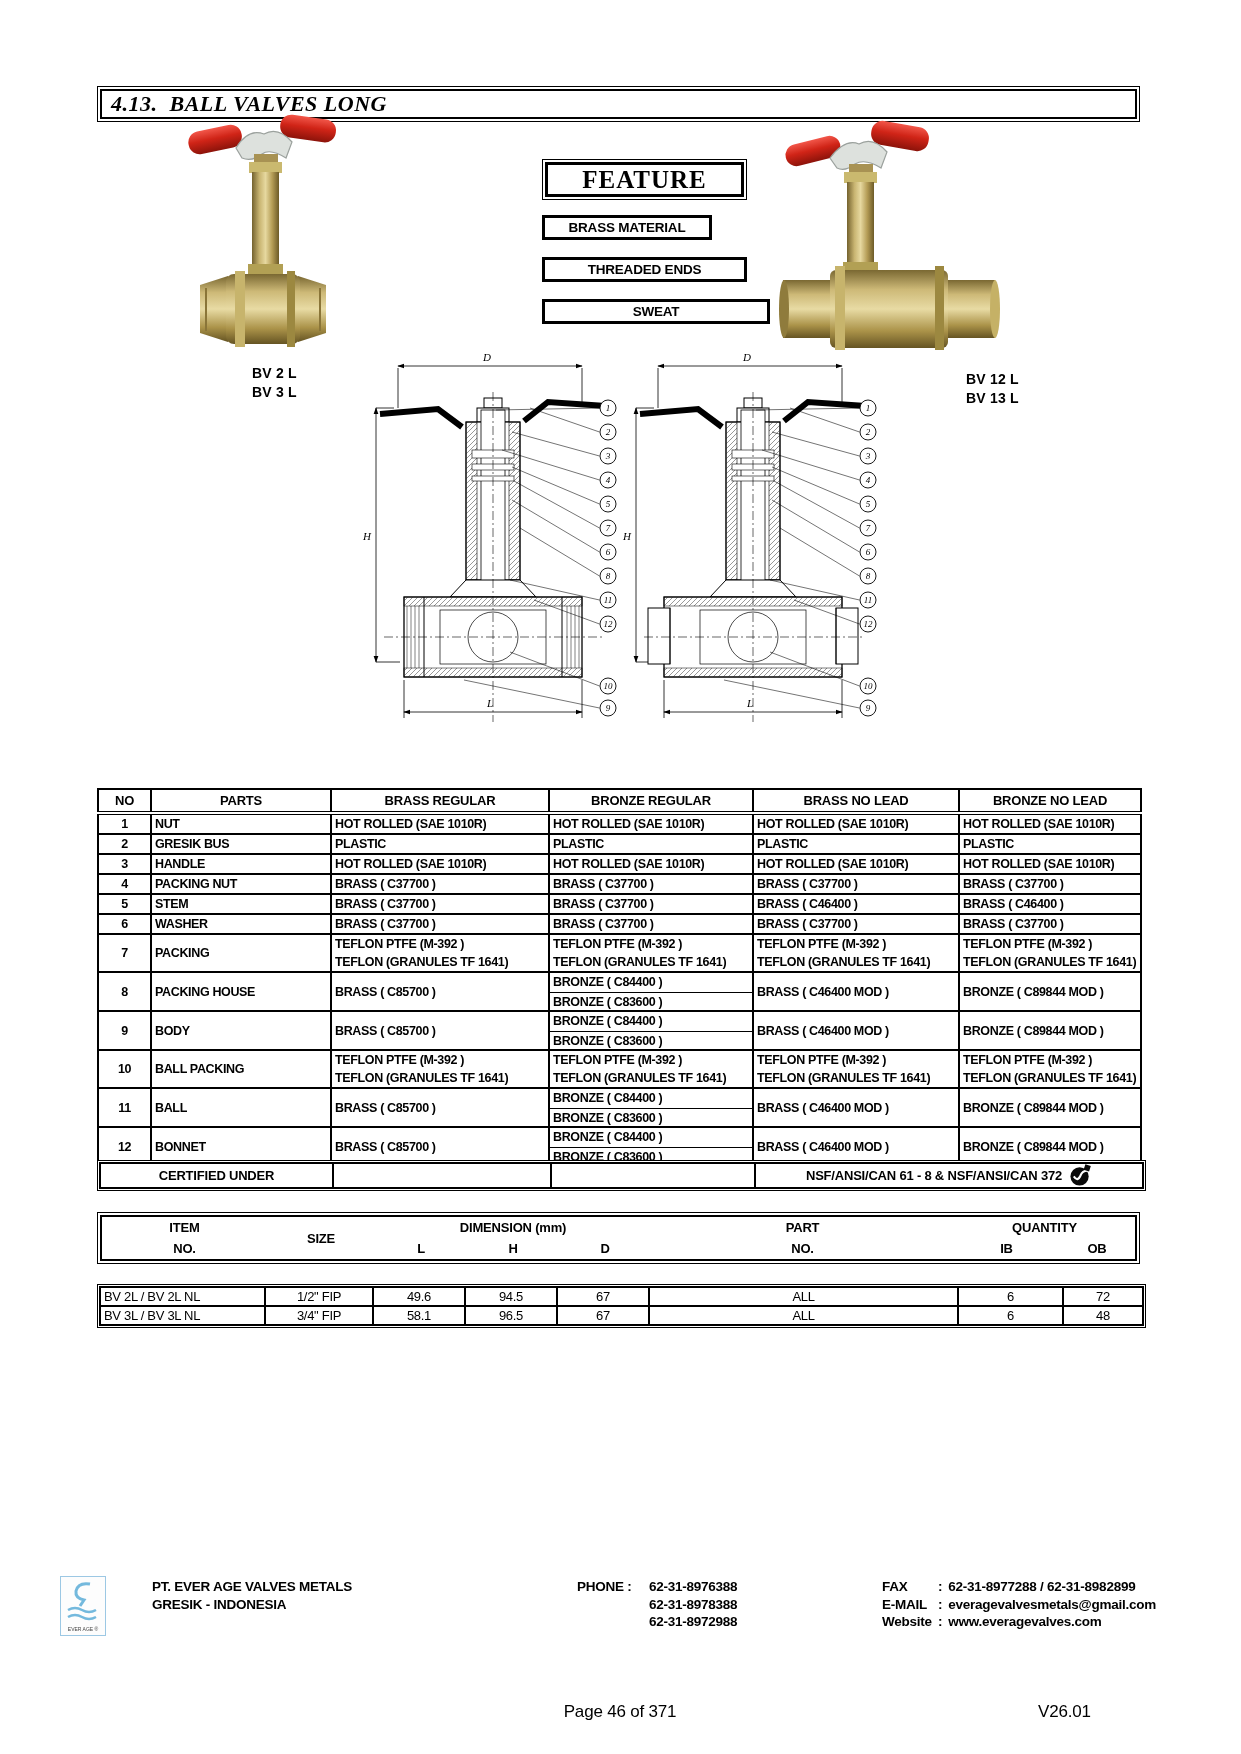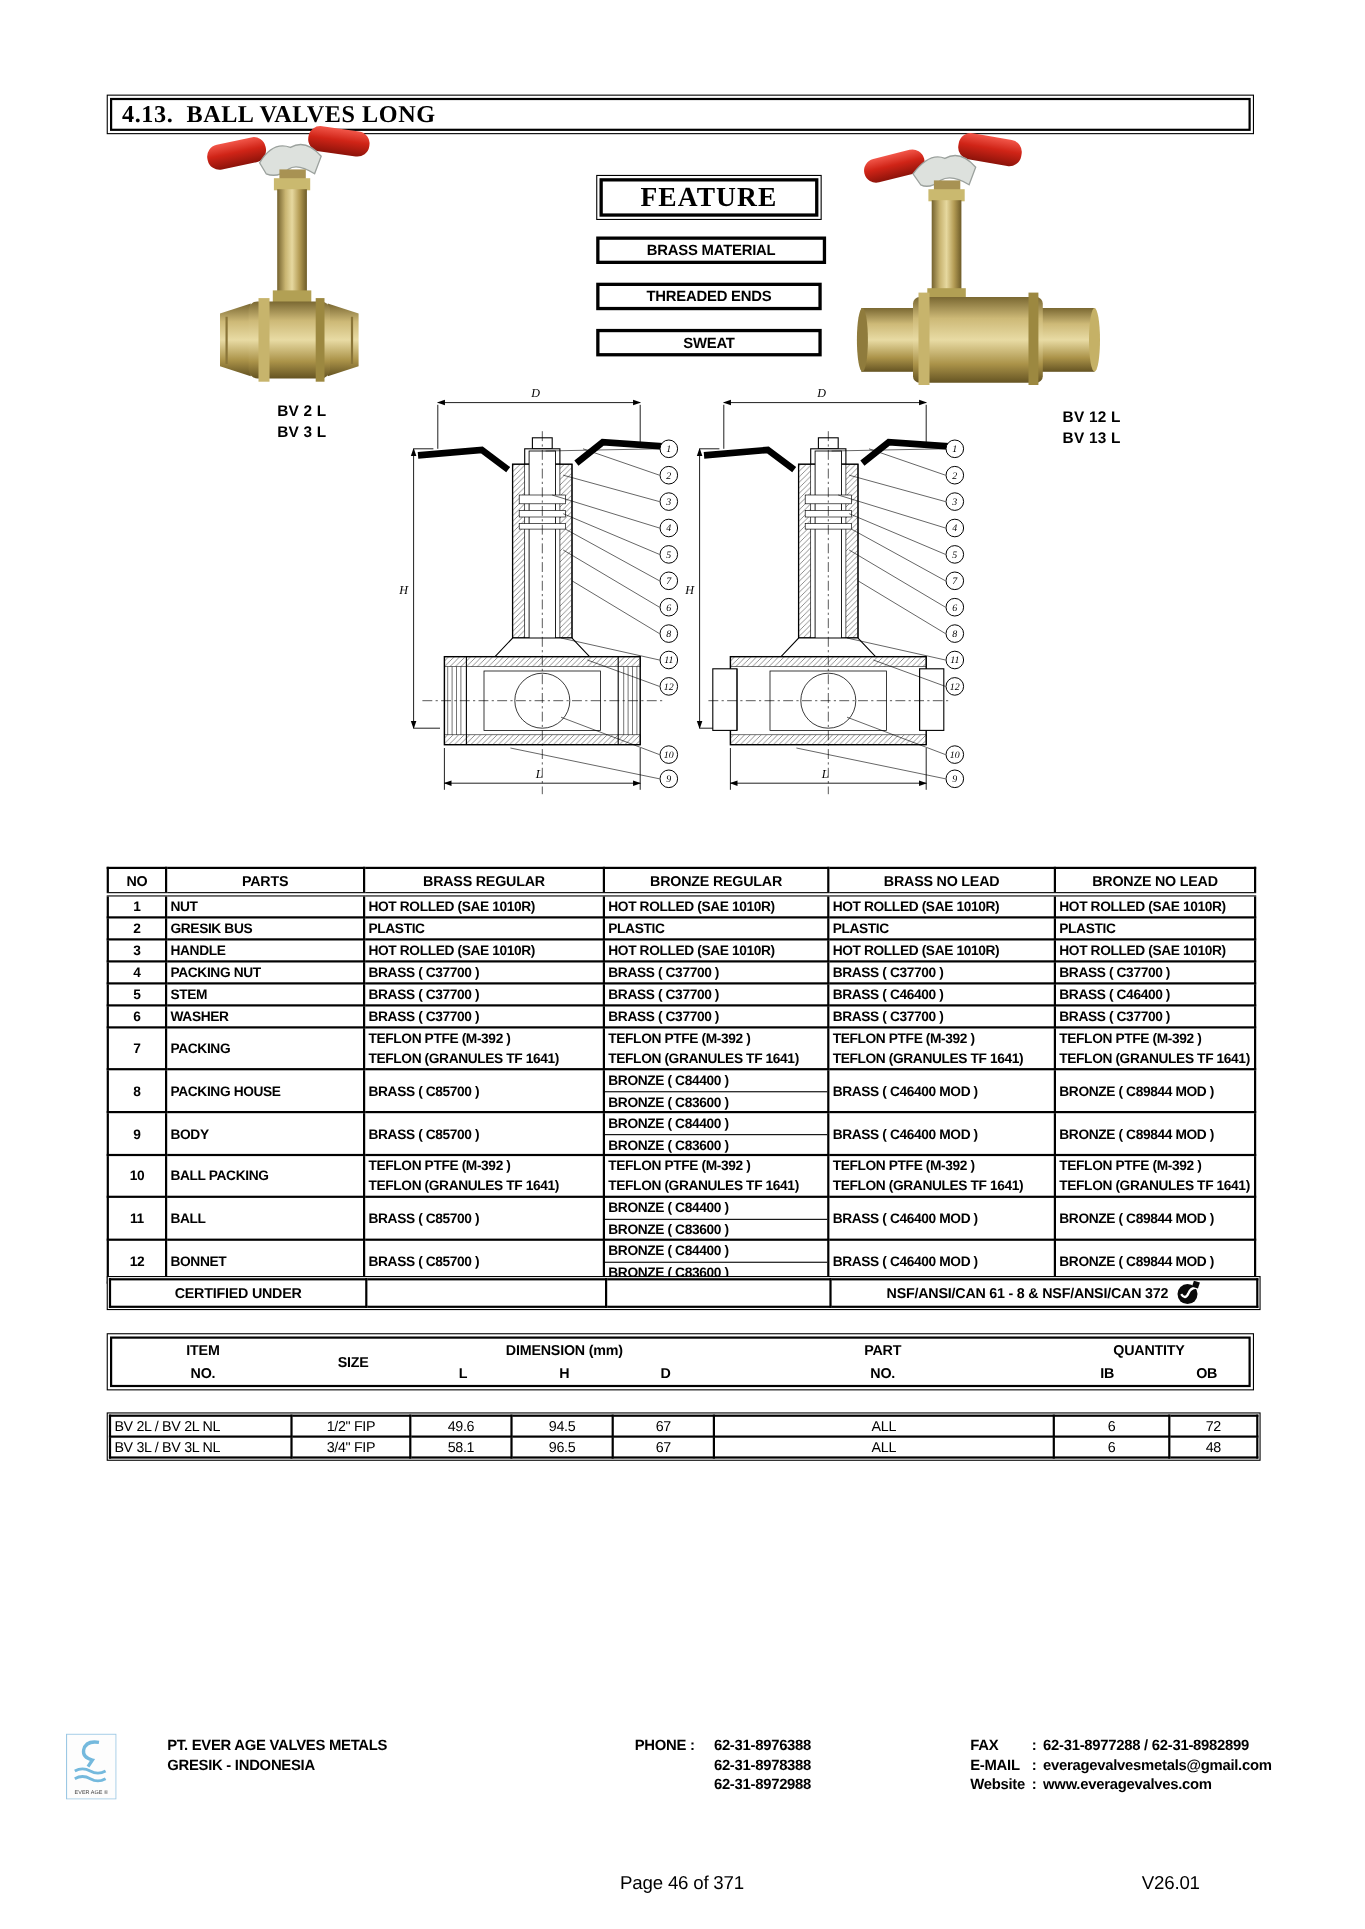"4.13. BALL VALVES LONG" .title-text { font-style: none -> italic }
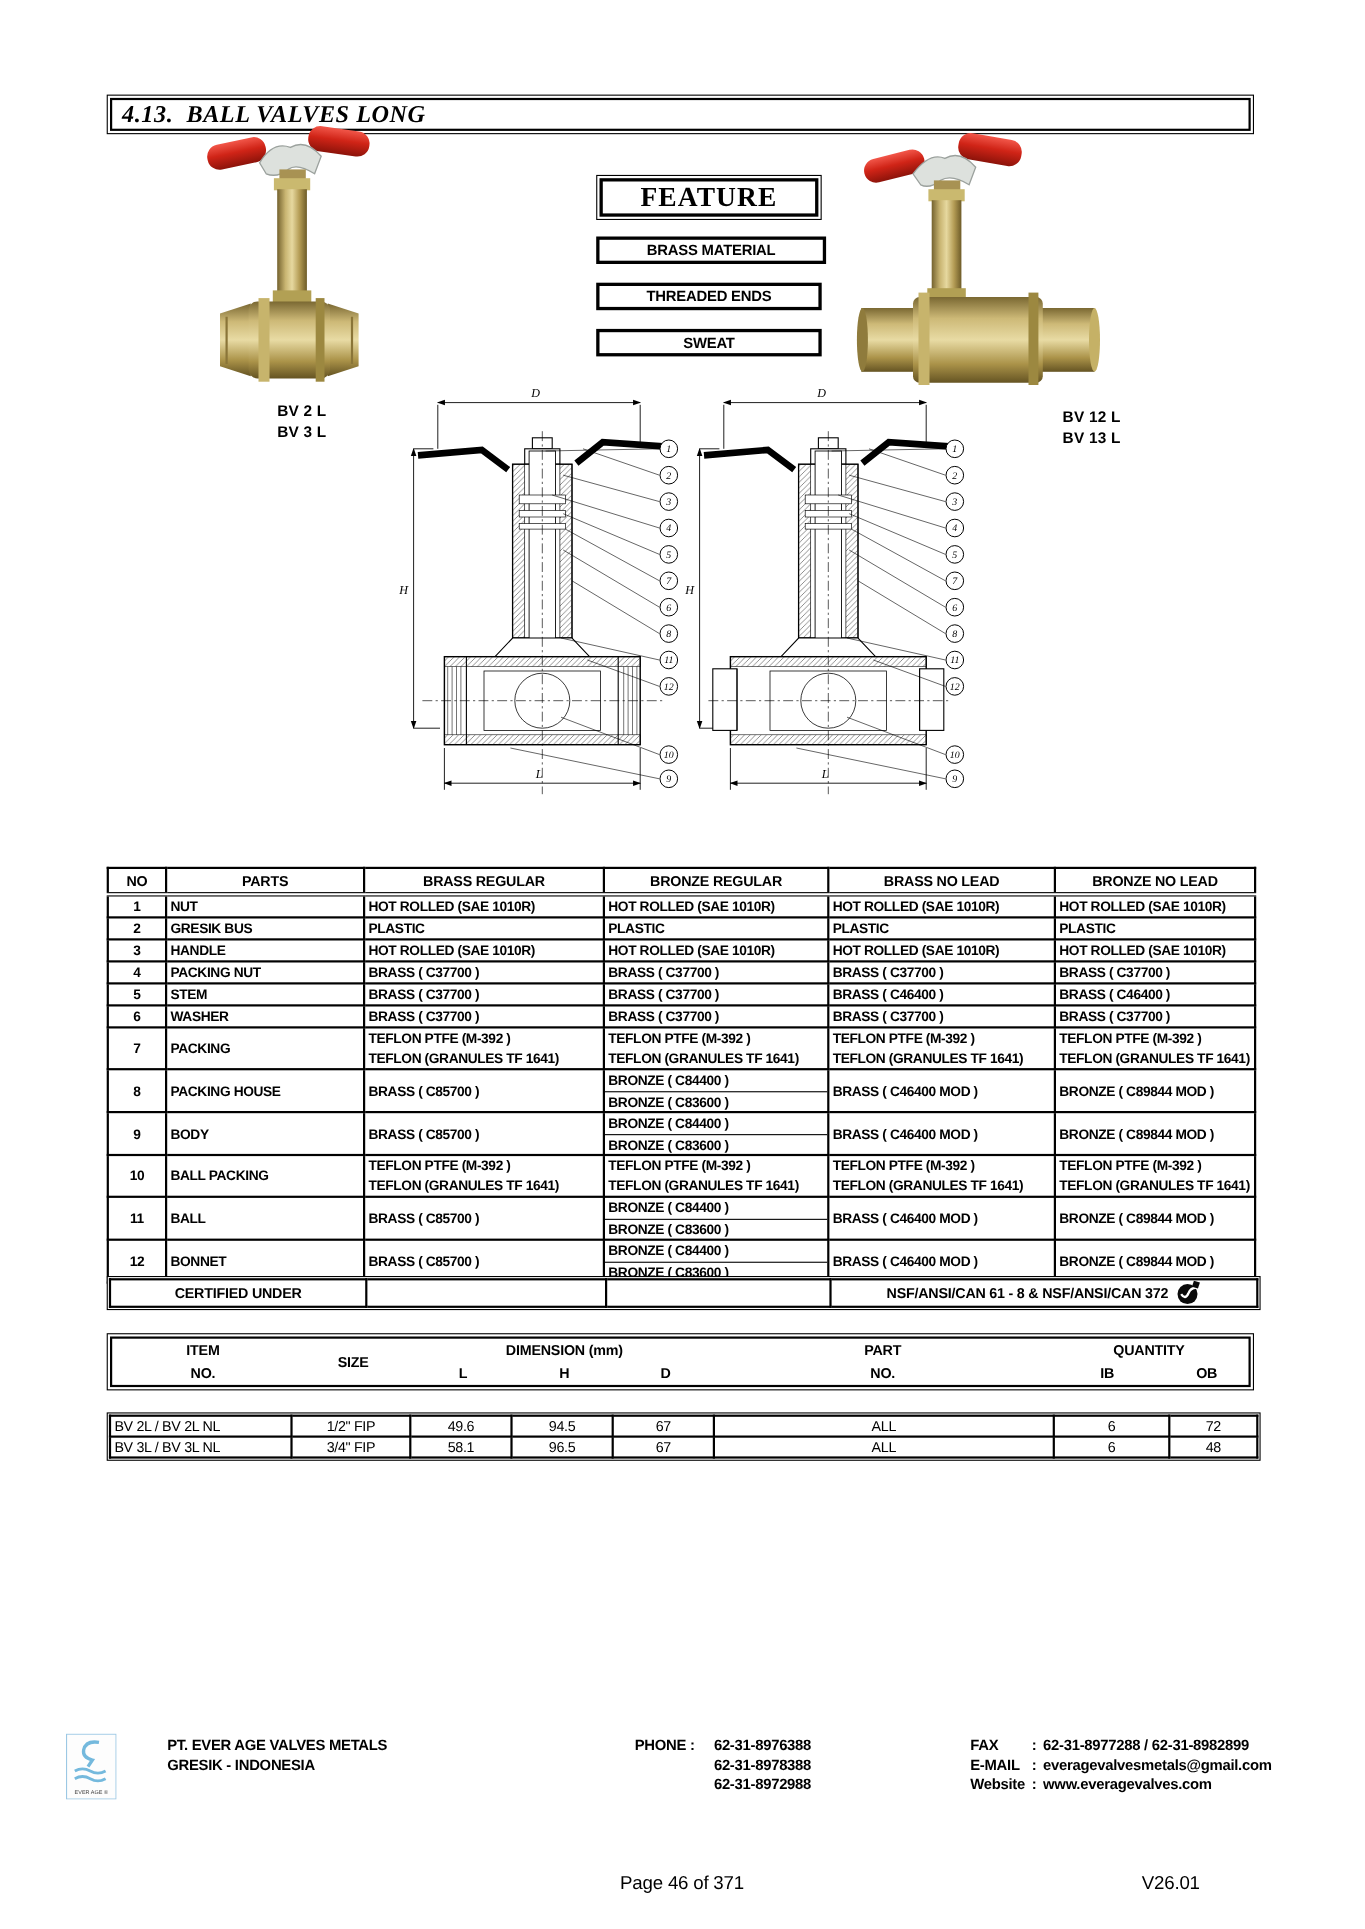"BRASS MATERIAL" div.abs { width: 209px -> 170px }
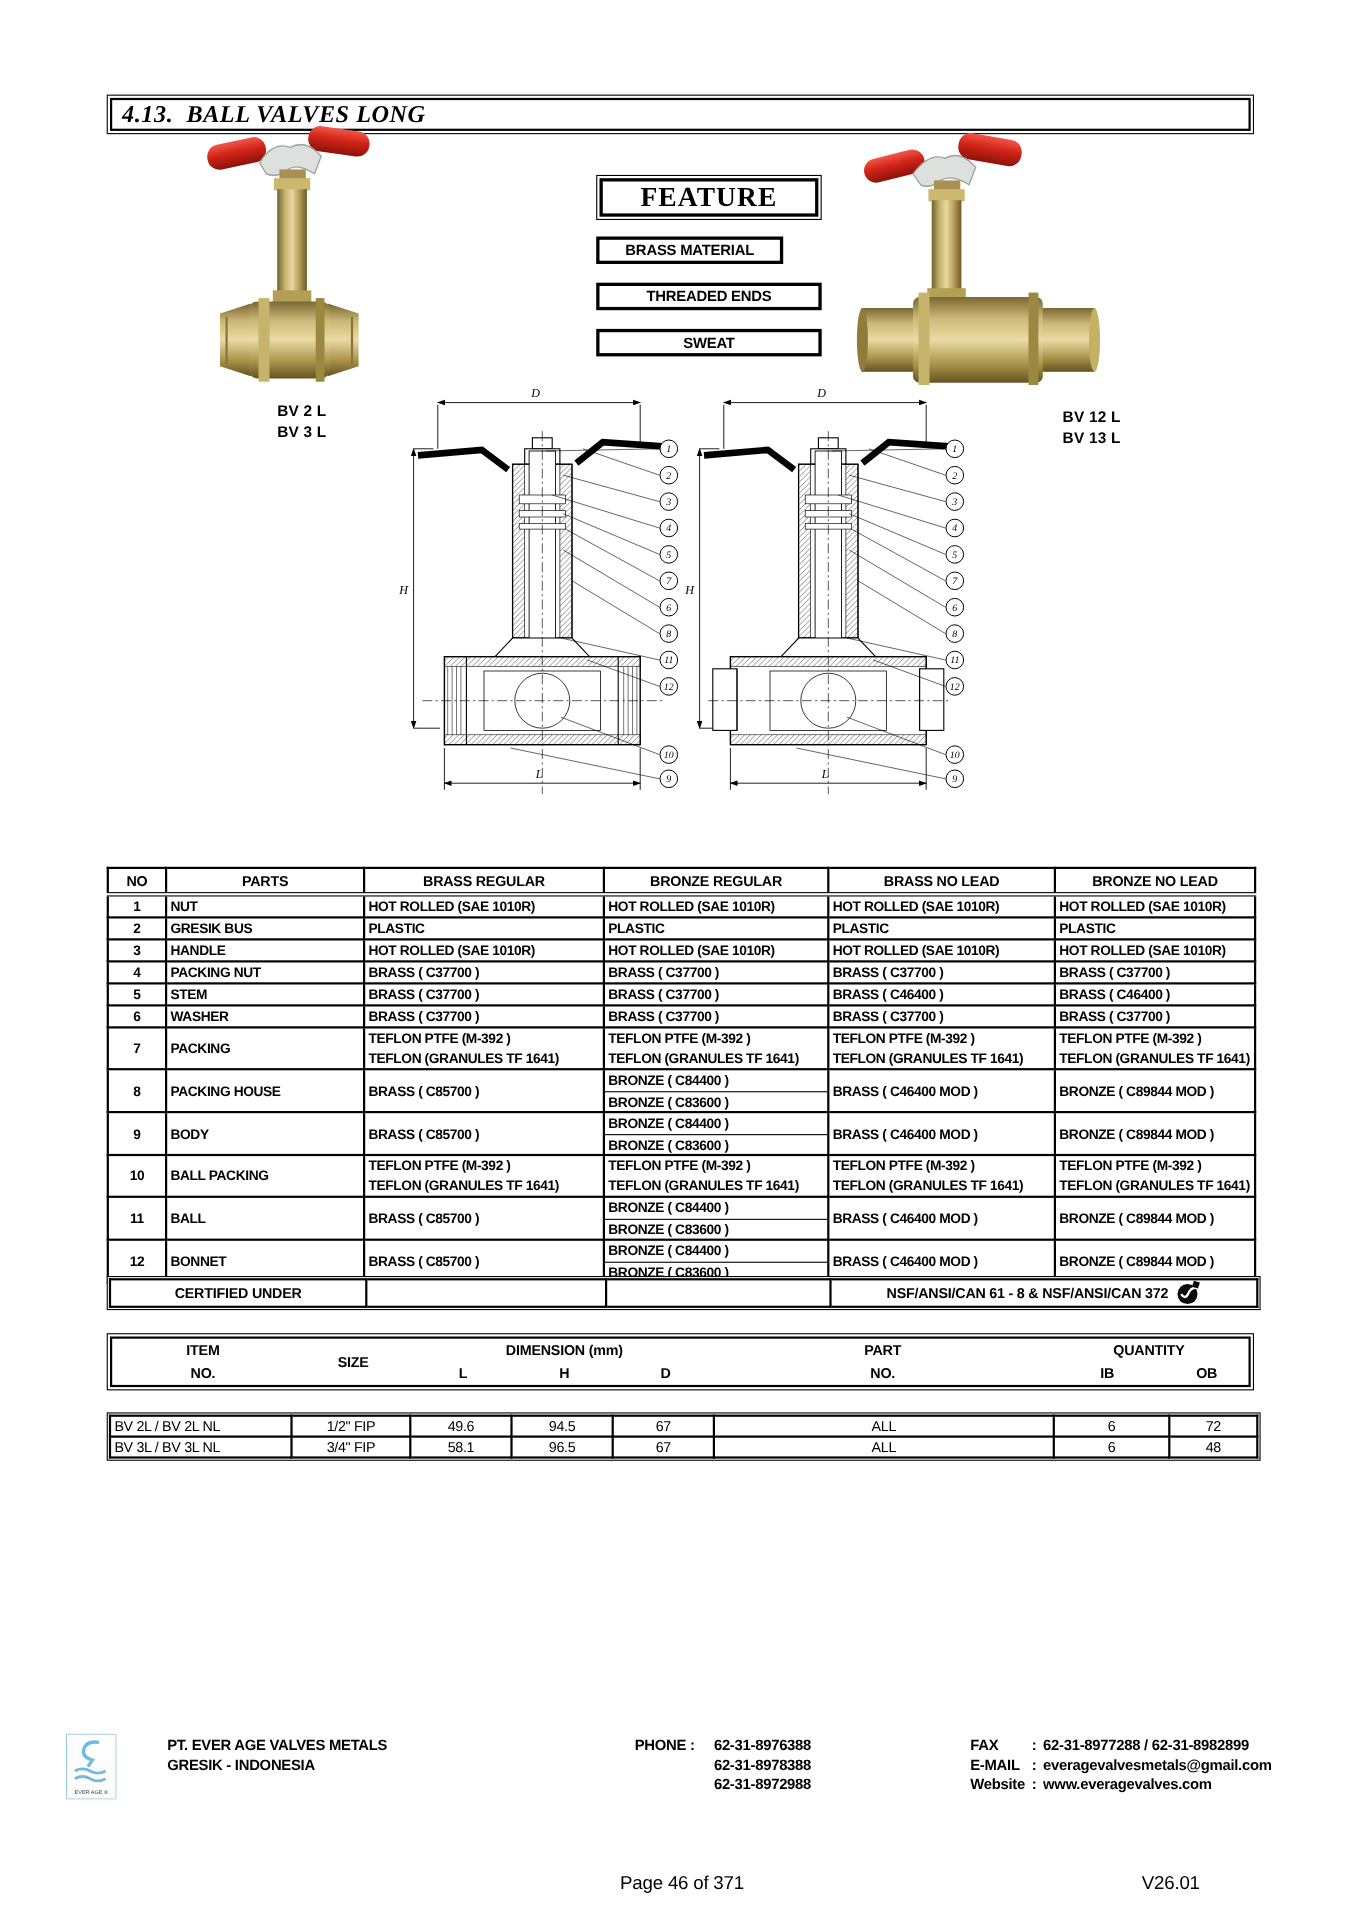"SWEAT" div.abs { width: 205px -> 228px }
